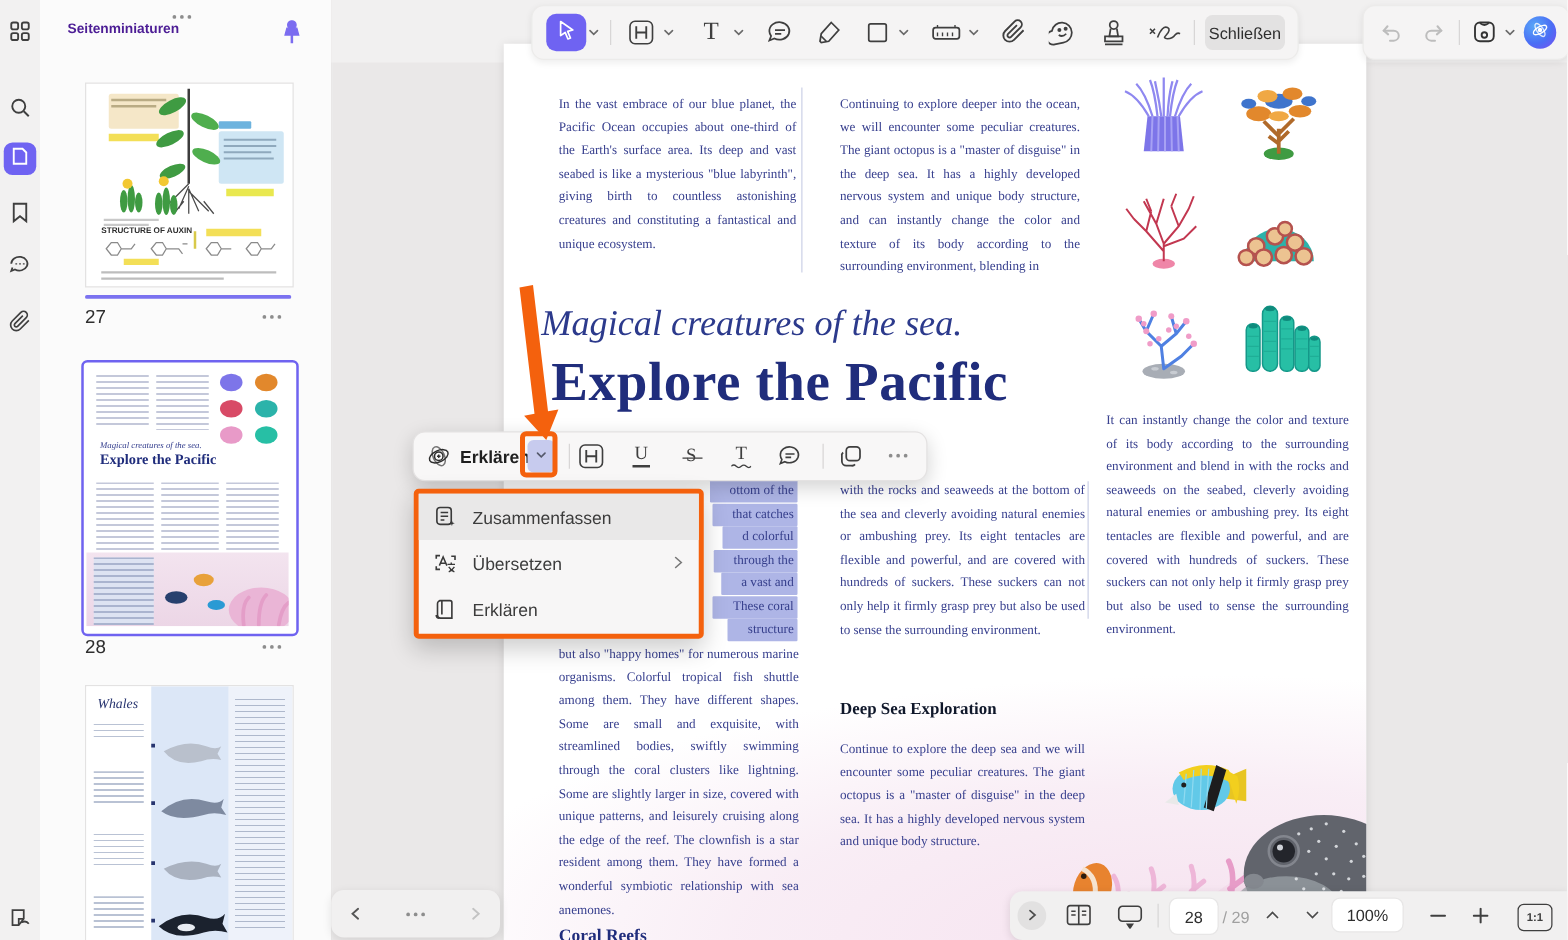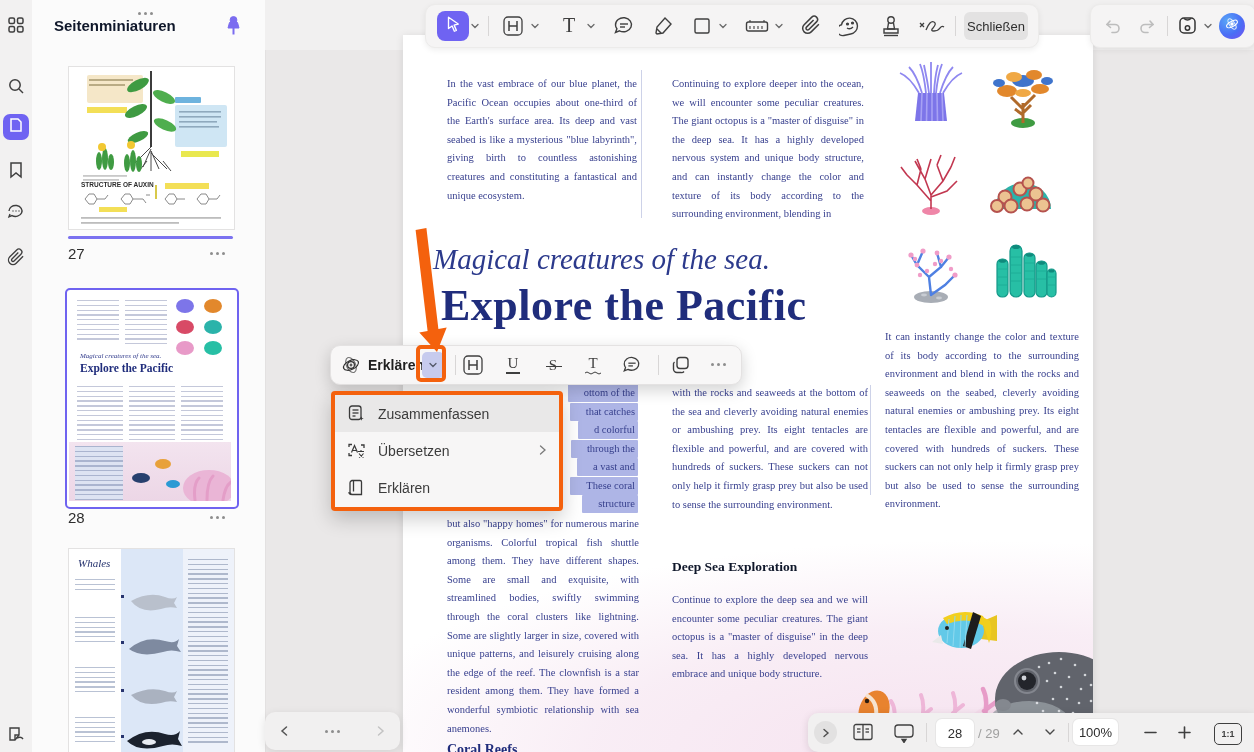"Seitenminiaturen" div.abs { color: #0f172a -> #4c1d95; font-size: 15px -> 11px }
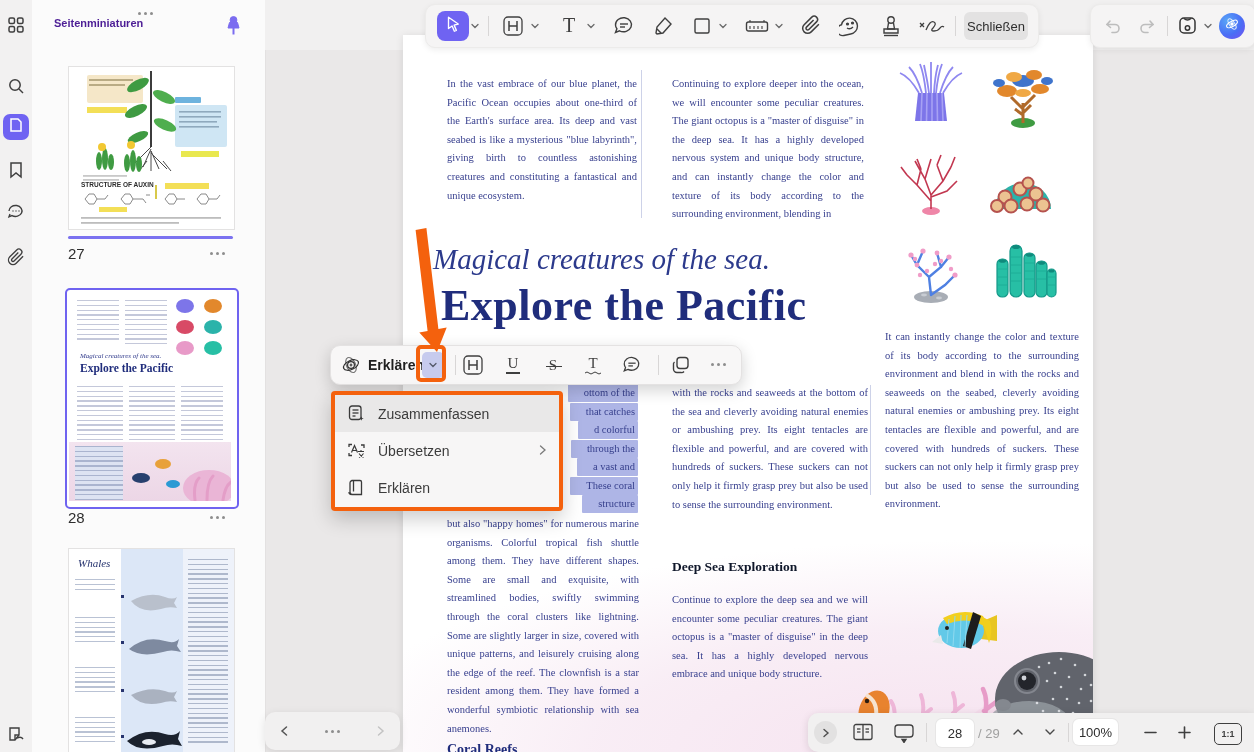"Continue to explore the deep" div.body-col { text: embrace -> system }
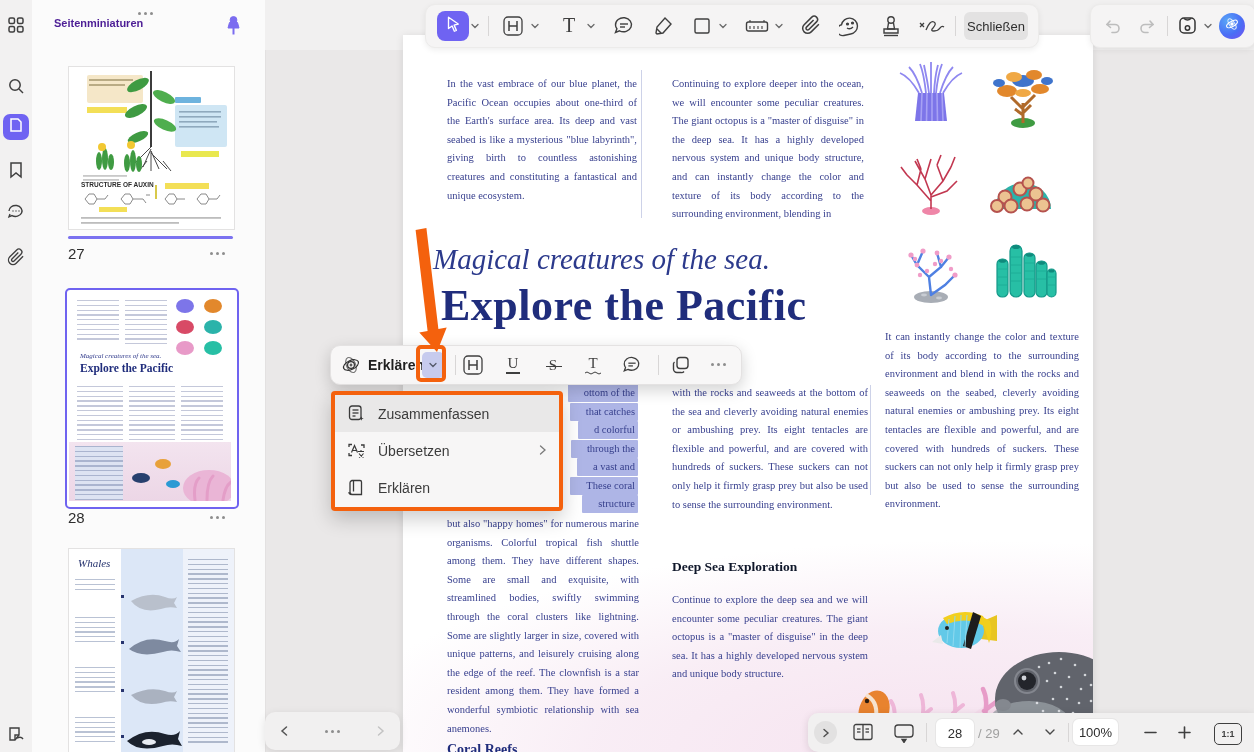"100%" div.whitebox { left: 265px -> 258px; width: 45px -> 56px }
